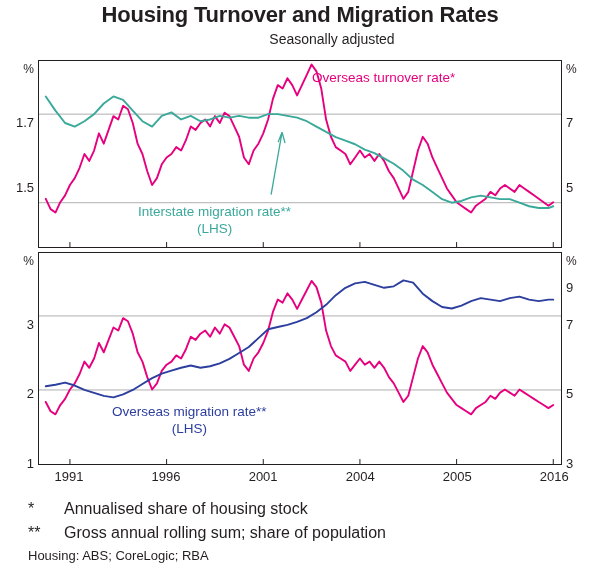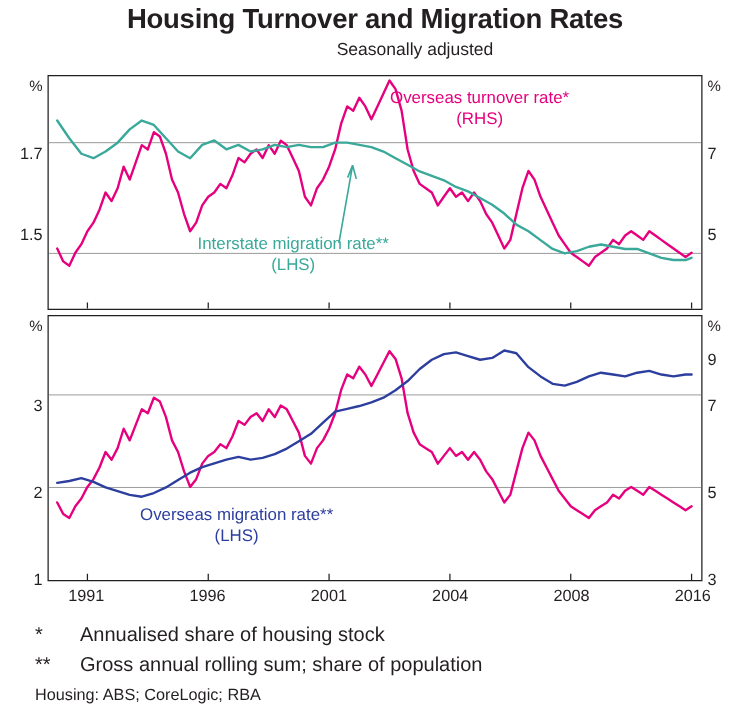"(RHS)" span.sub { html: <span>(RHS)</span> -> none }
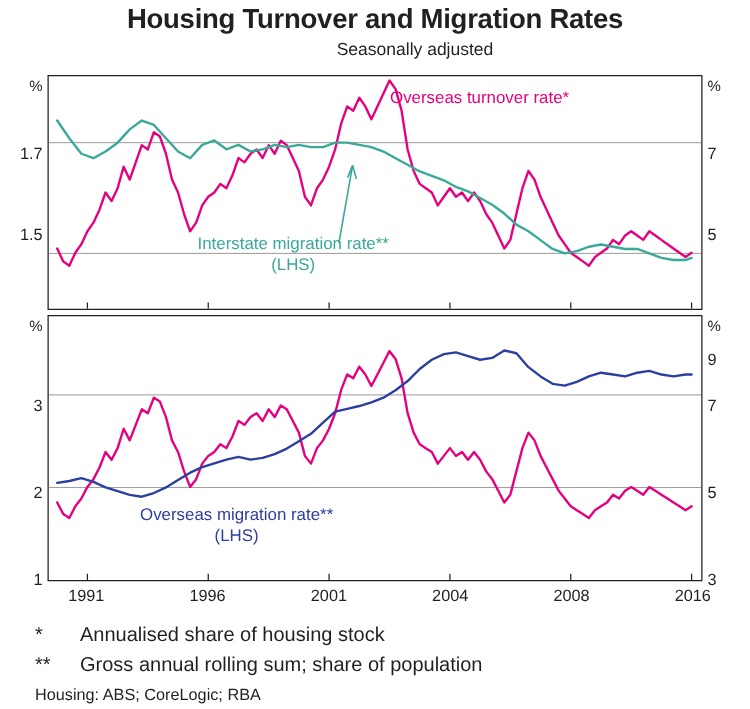"Interstate migration rate**" div.annot { margin-left: 20px -> none; top: 187px -> 204px }
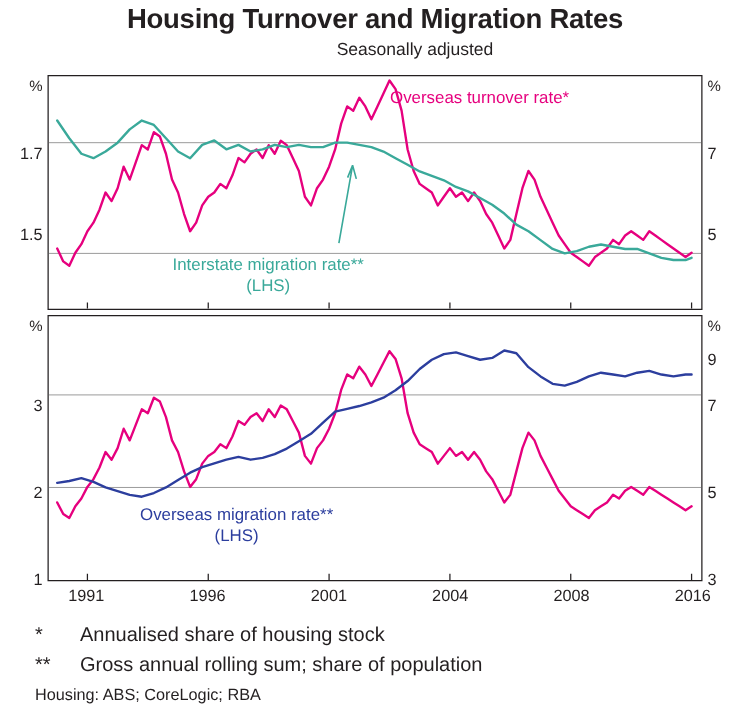"2008" div.xtick { text: 2008 -> 2005 }
